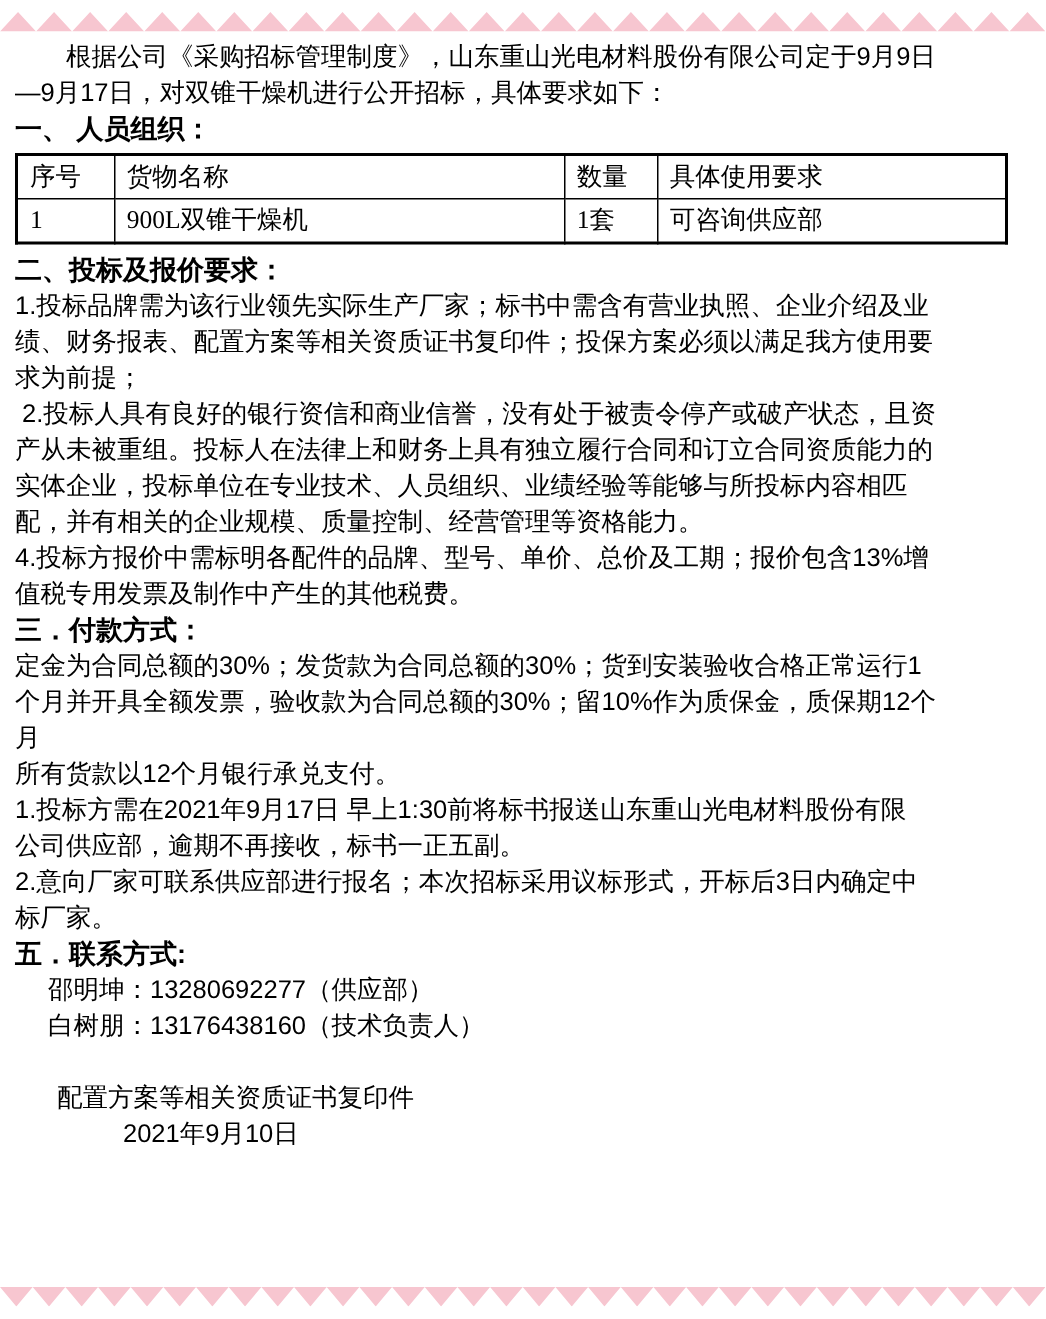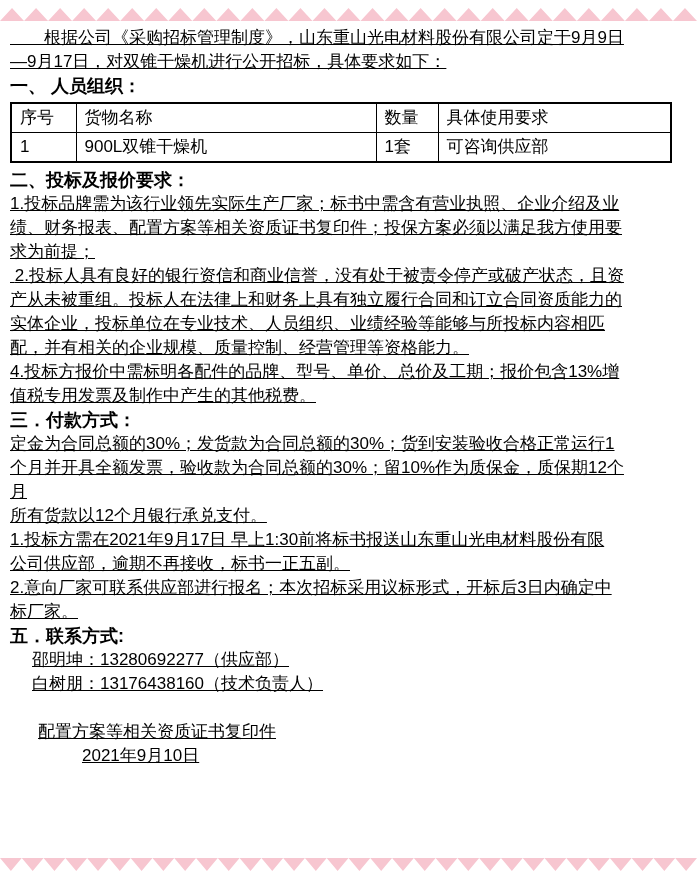"根据公司《采购招标管理制度》，山东重山光电材料股份有限公司定于9月9日" .para { text-decoration: underline -> none }
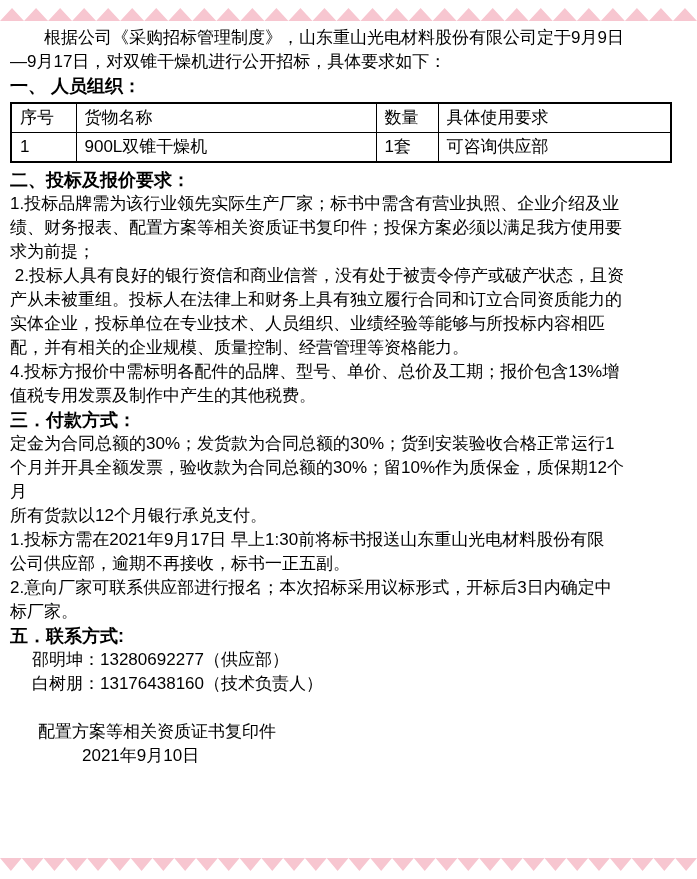"序号" table.goods th, table.goods td { font-family: none -> Liberation Serif, serif }
